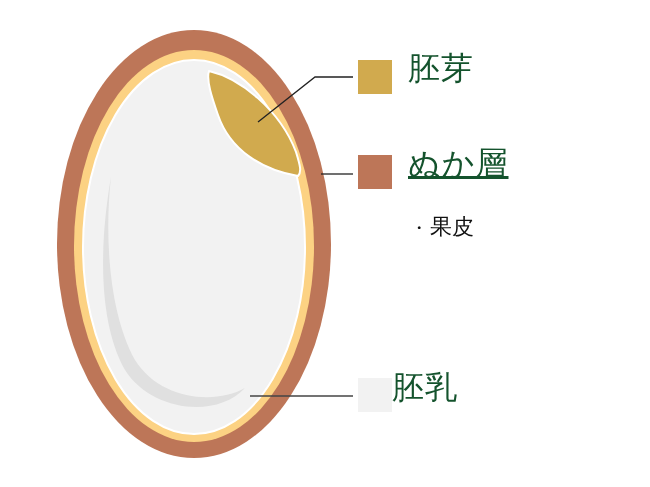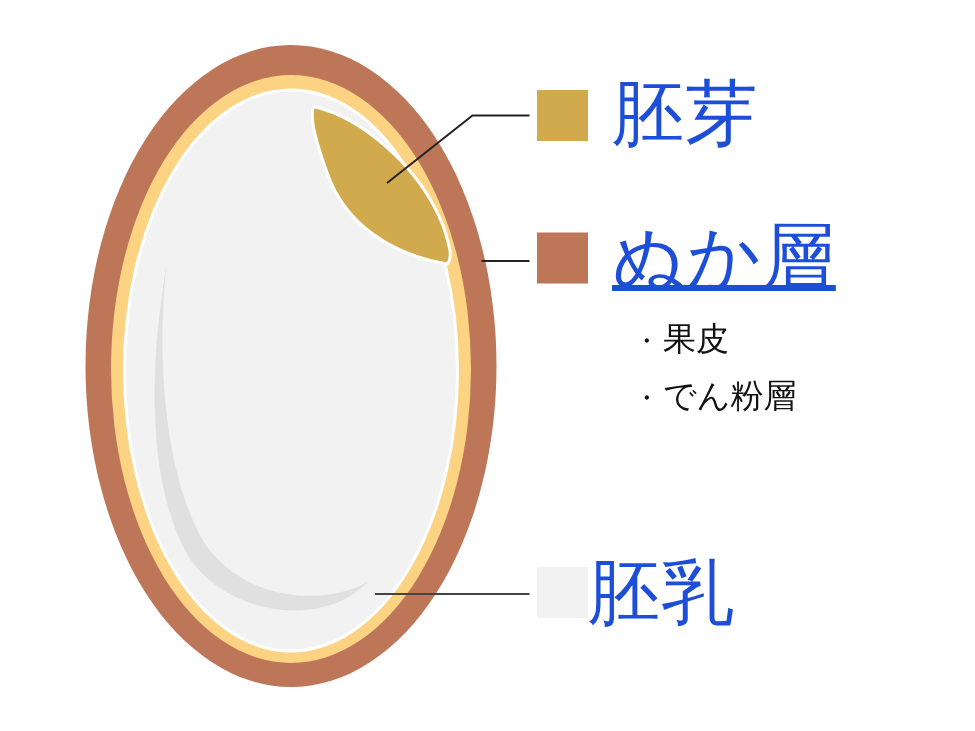"胚芽" .legend-label { color: #1d4ed8 -> #14532d; font-size: 48px -> 32px }
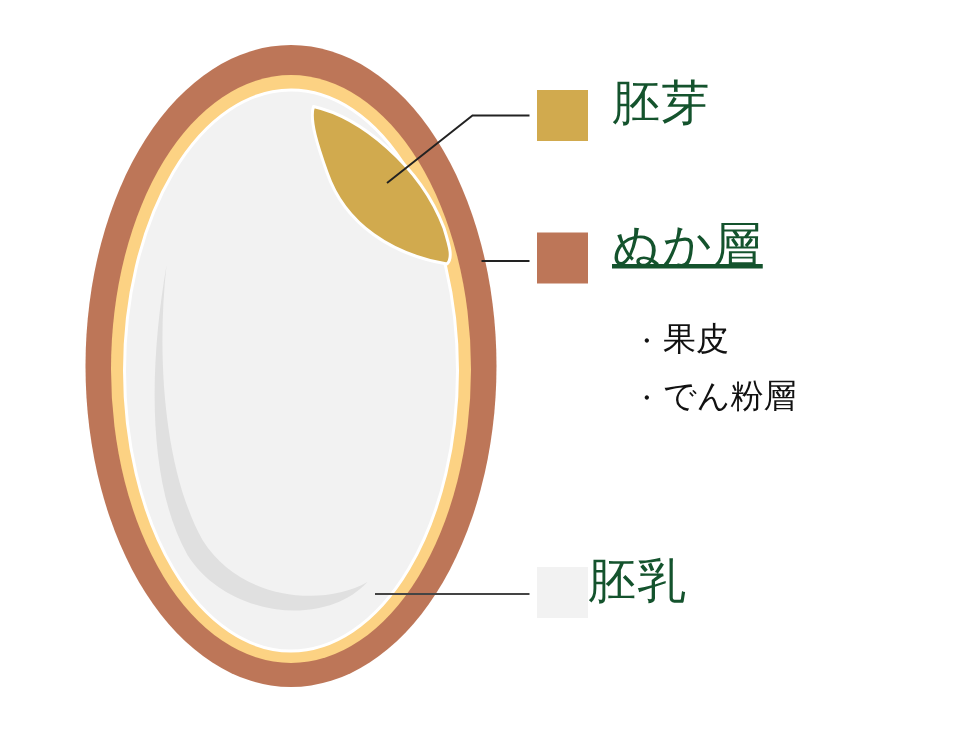"・果皮" .sub-list { left: 422px -> 410px }
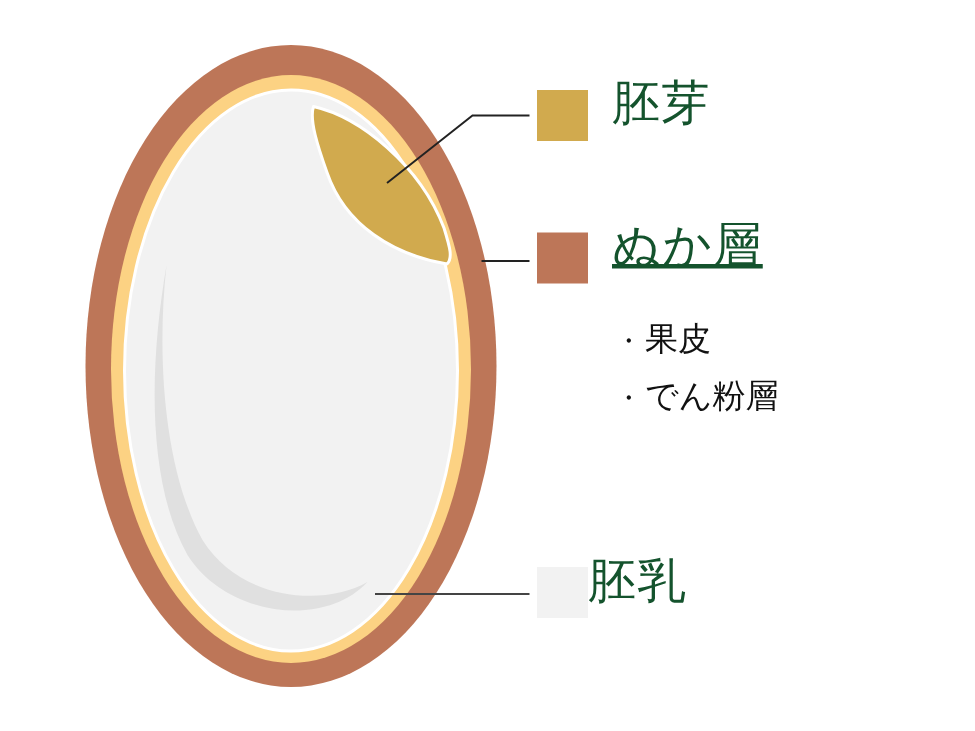"・でん粉層" li.sub-item { html: <li><span>・</span><span>でん粉層</span></li> -> none }
